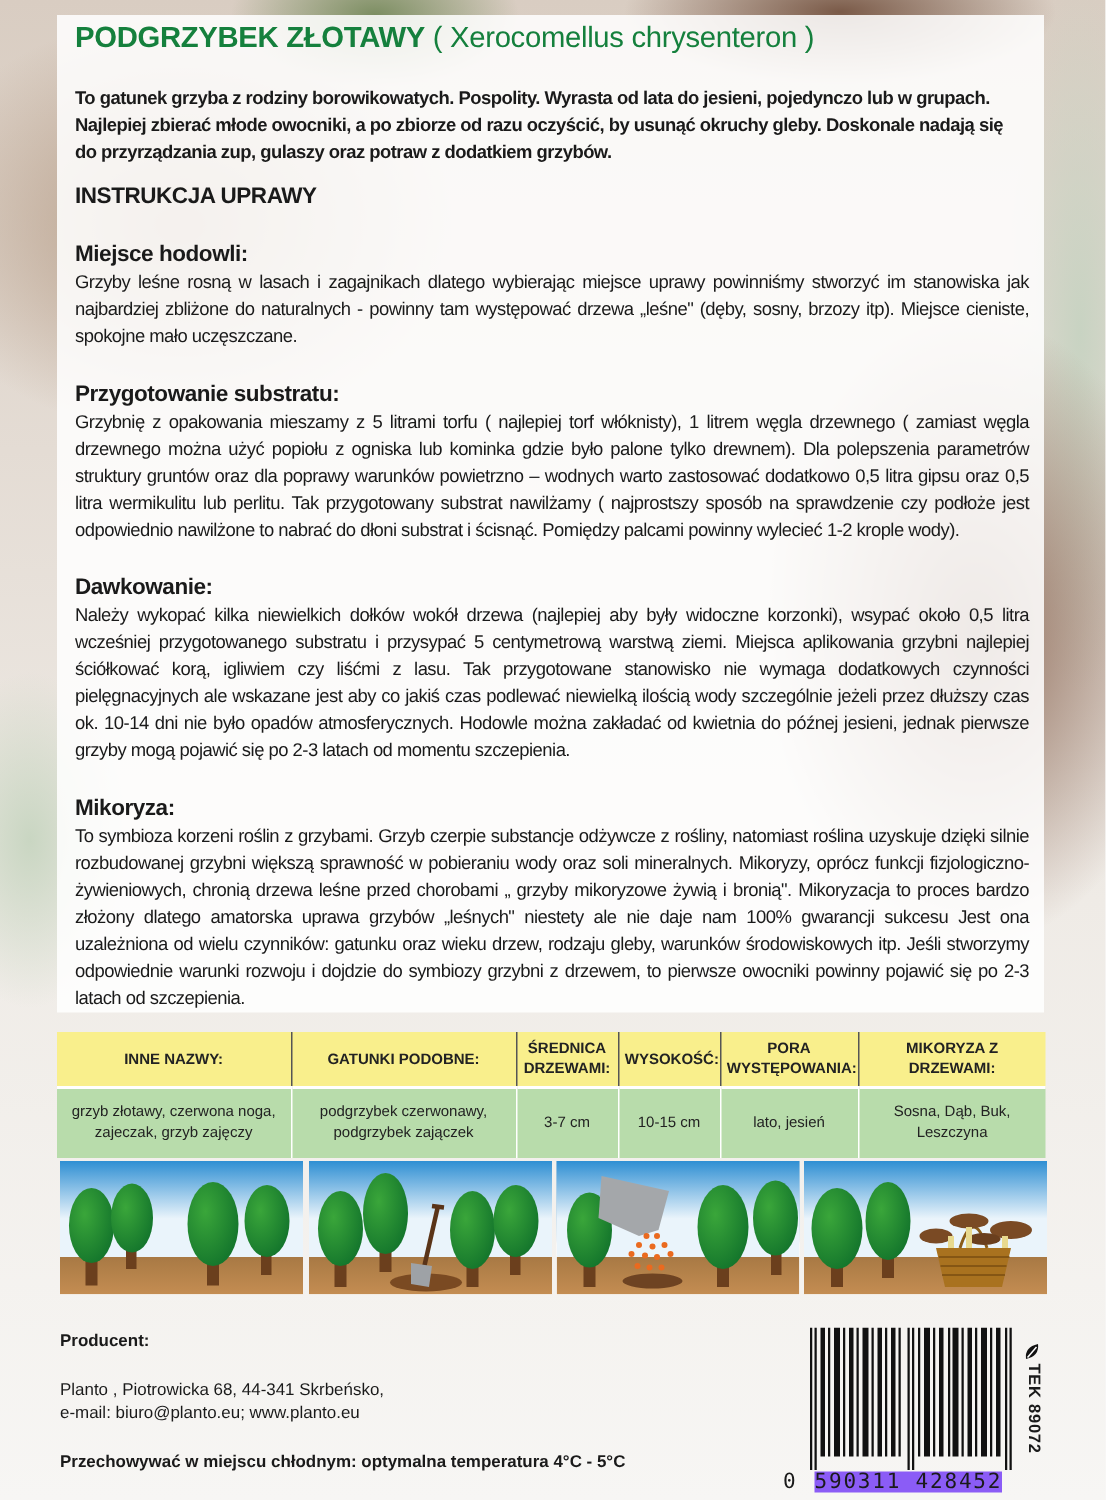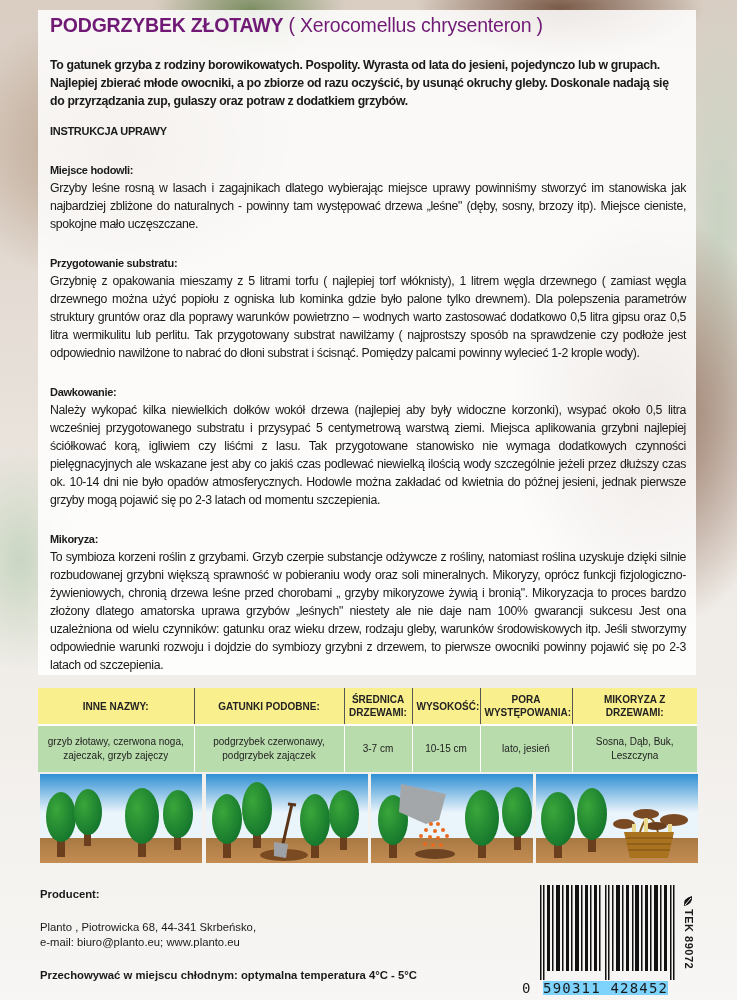"PODGRZYBEK ZŁOTAWY ( Xerocomellus" .title { color: #701a75 -> #15803d }
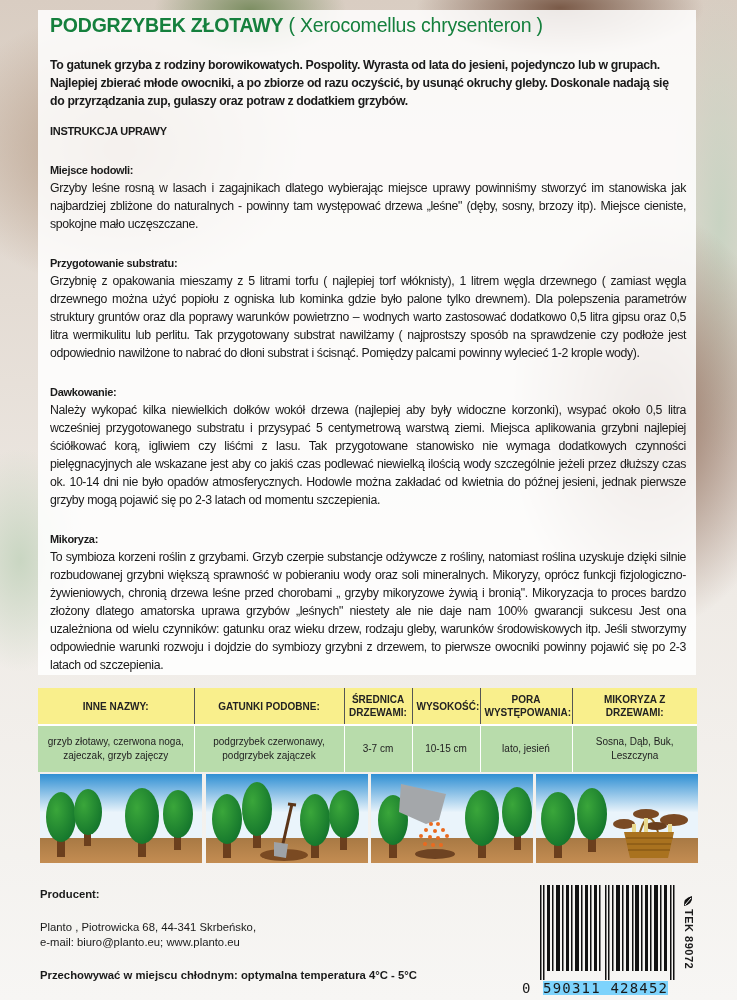"INSTRUKCJA UPRAWY" .section-h { font-size: 11px -> 15px }
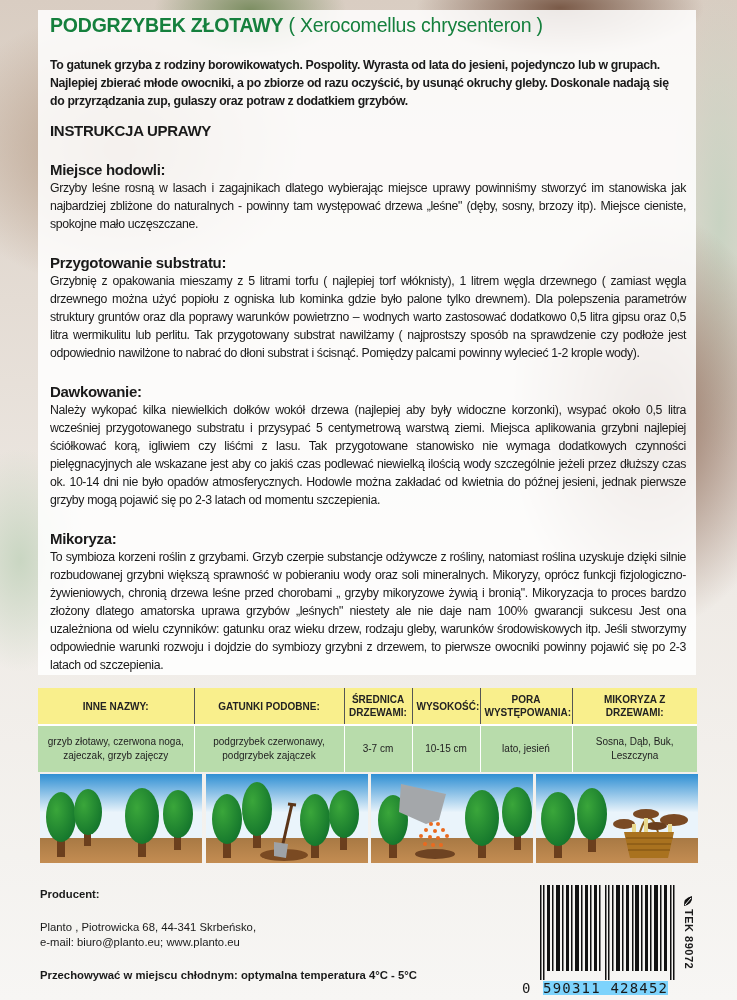"590311 428452" .bc-rest { background: #7dd3fc -> #8b5cf6 }
